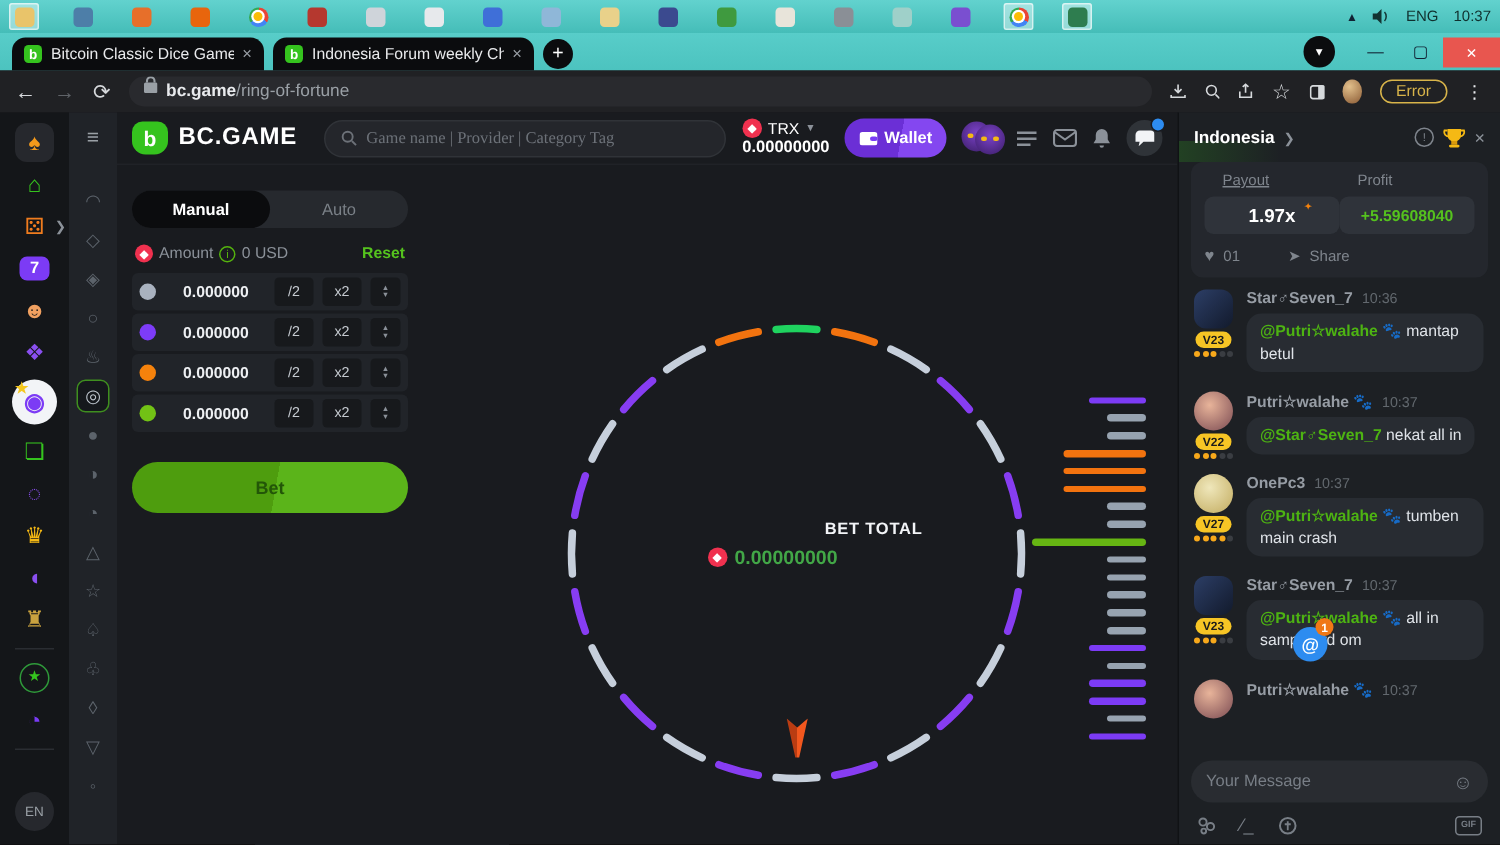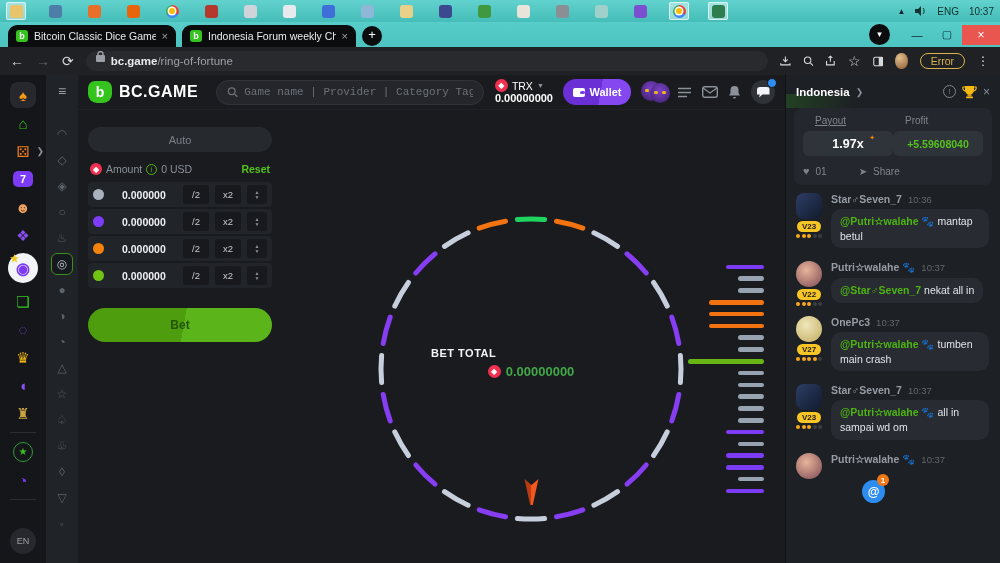"Game name | Provider |" #search-input { font-family: Liberation Mono, monospace -> Liberation Serif, serif }
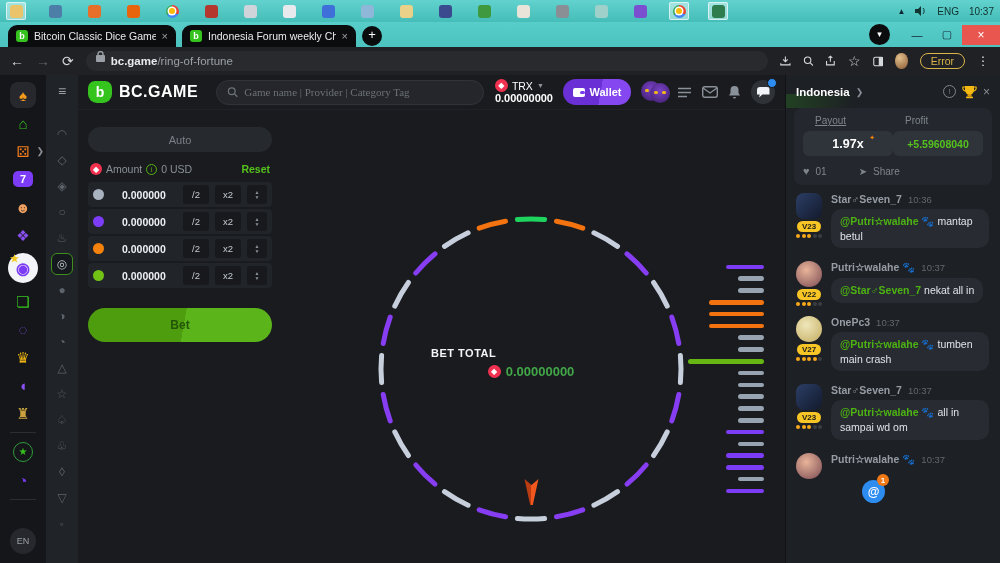"Manual" div { html: none -> <div>Manual</div> }
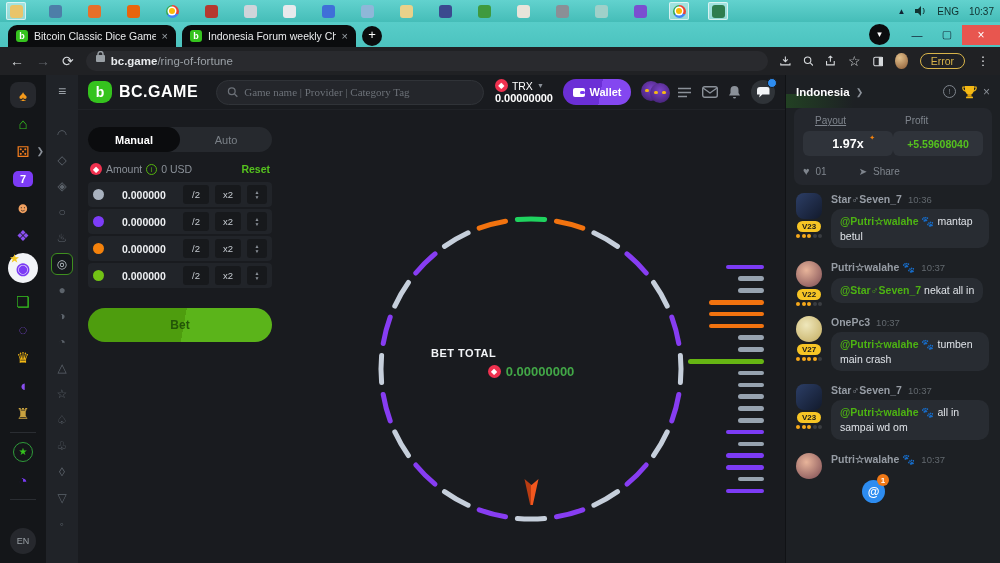"BET TOTAL" #bet-total { left: 353px -> 337px; text-align: left -> right }
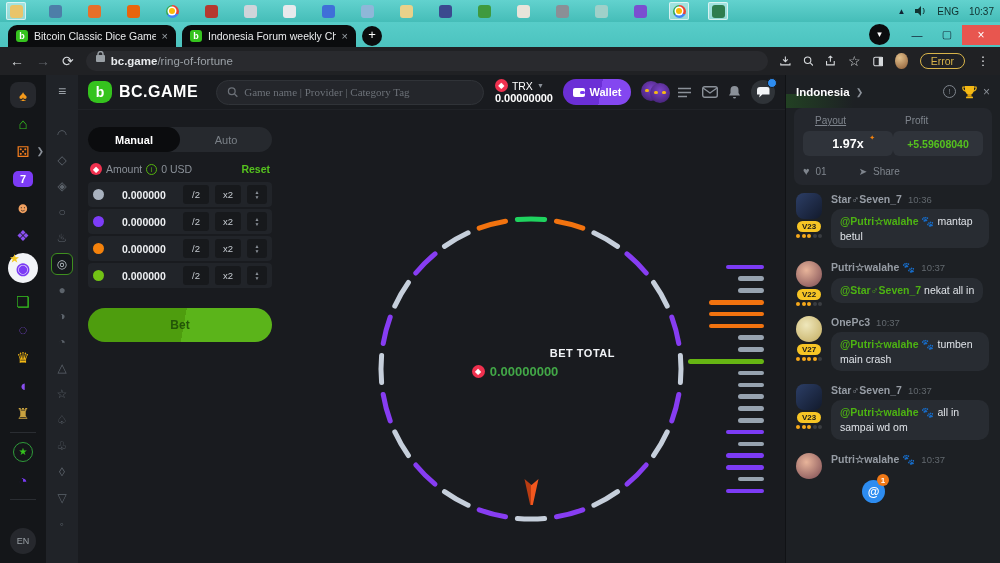"Your Message" div { html: none -> <div> <div> <input> <span>☺</span> </div> <div> <svg> <circle></circle> <circle></circle> <circle></circle> </svg> <span>∕_</span> <svg> <circle></circle> <path></path> </svg> <span></span> <span>GIF</span> </div> </div> }
